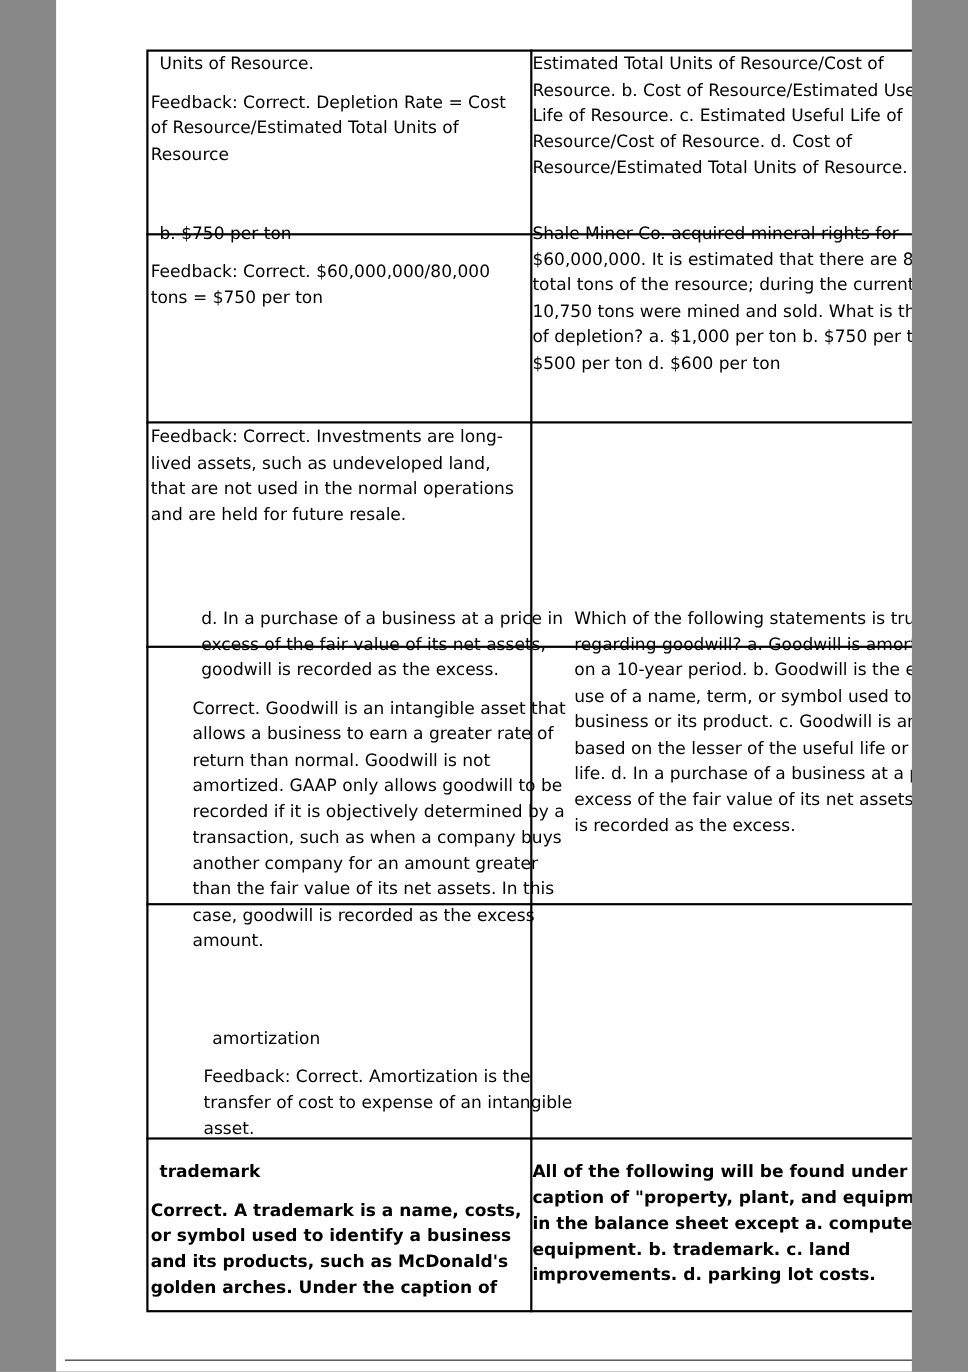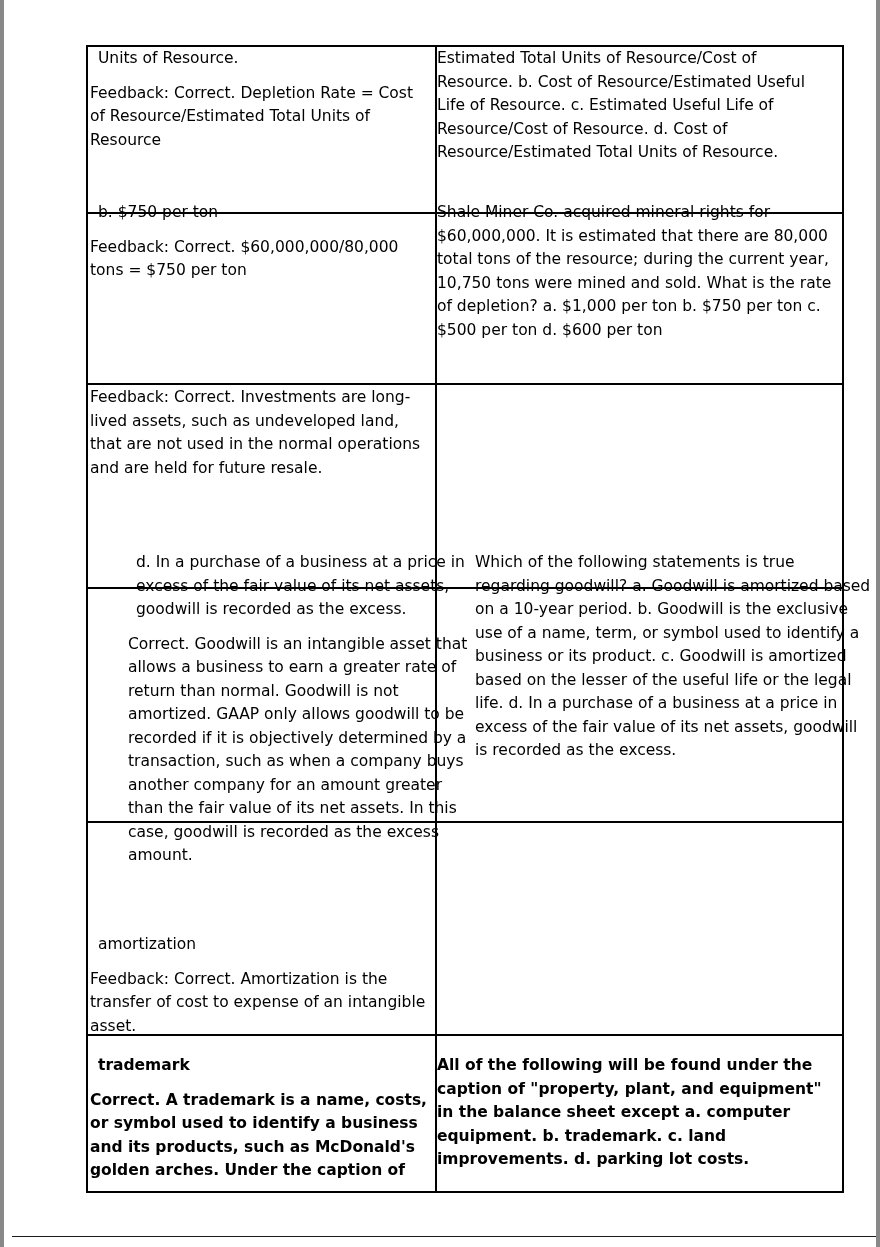"Units of Resource." .page { width: 872px -> 778px }
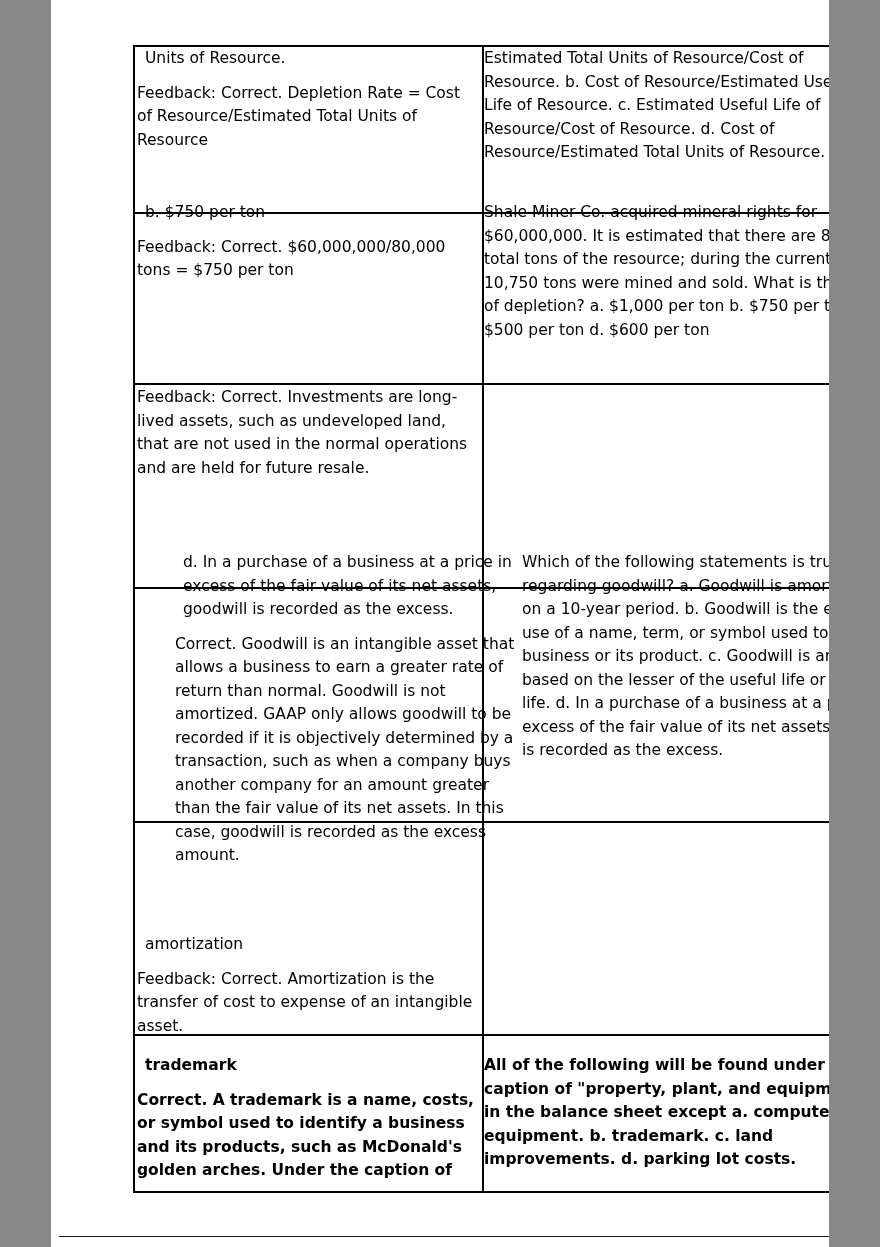"amortization" .r5 { margin-left: none -> 48px }
